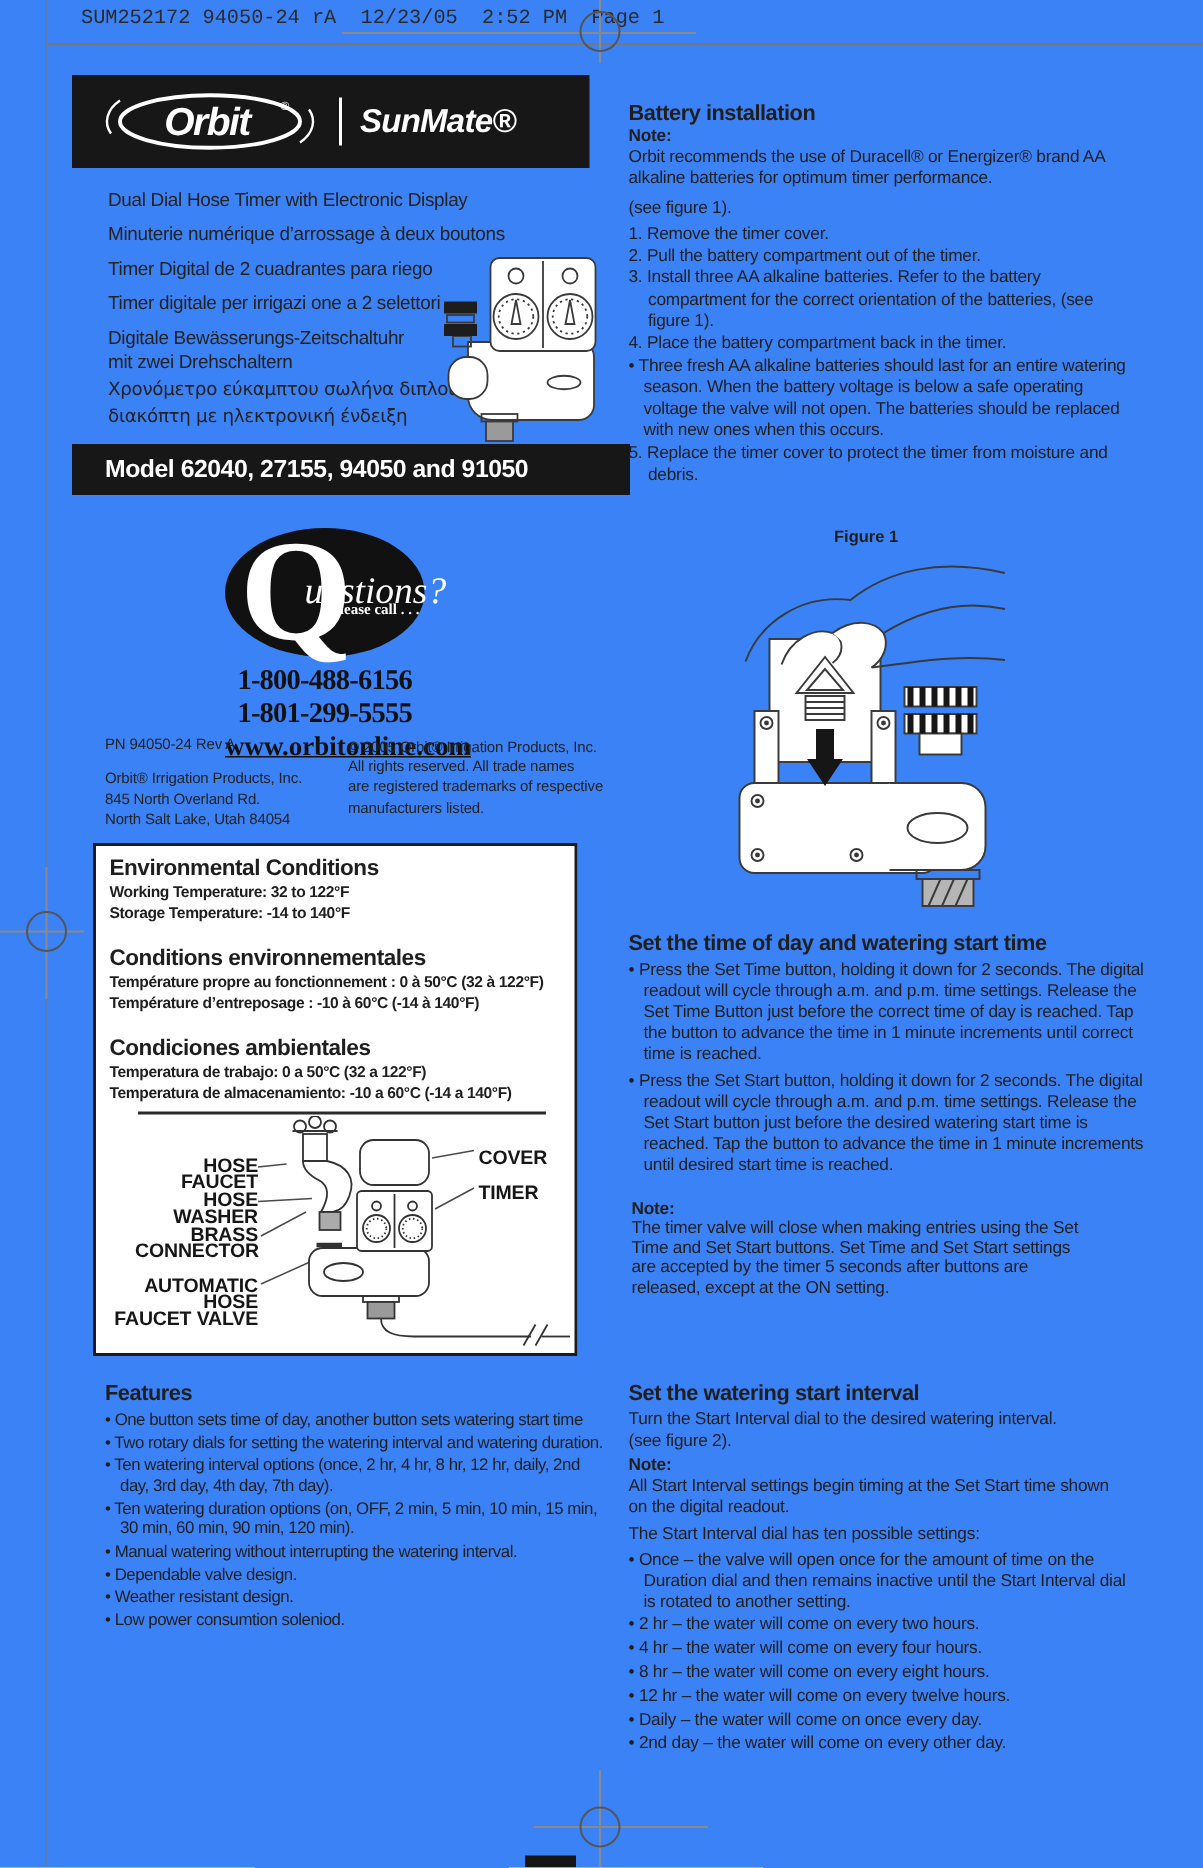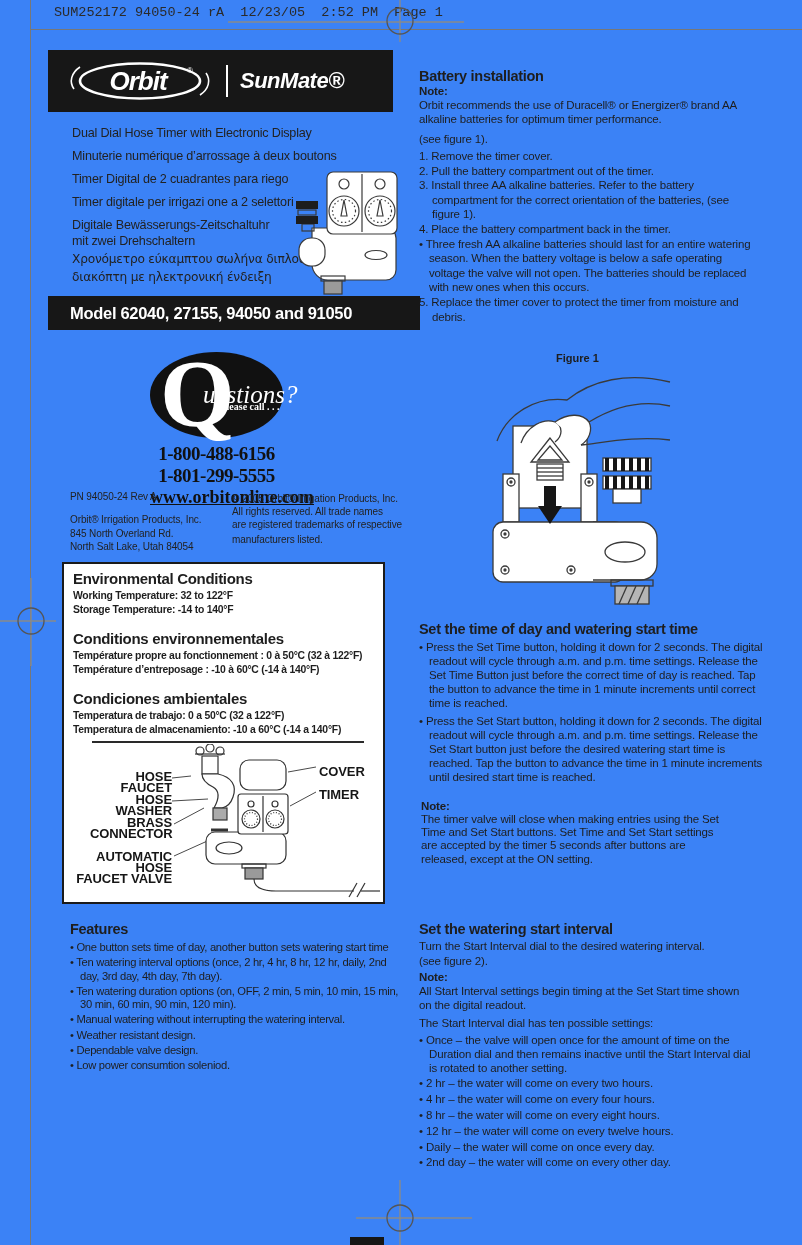"• Two rotary dials for" div.hang { html: none -> <div>• Two rotary dials for setting the watering interval and watering duration.</div> }
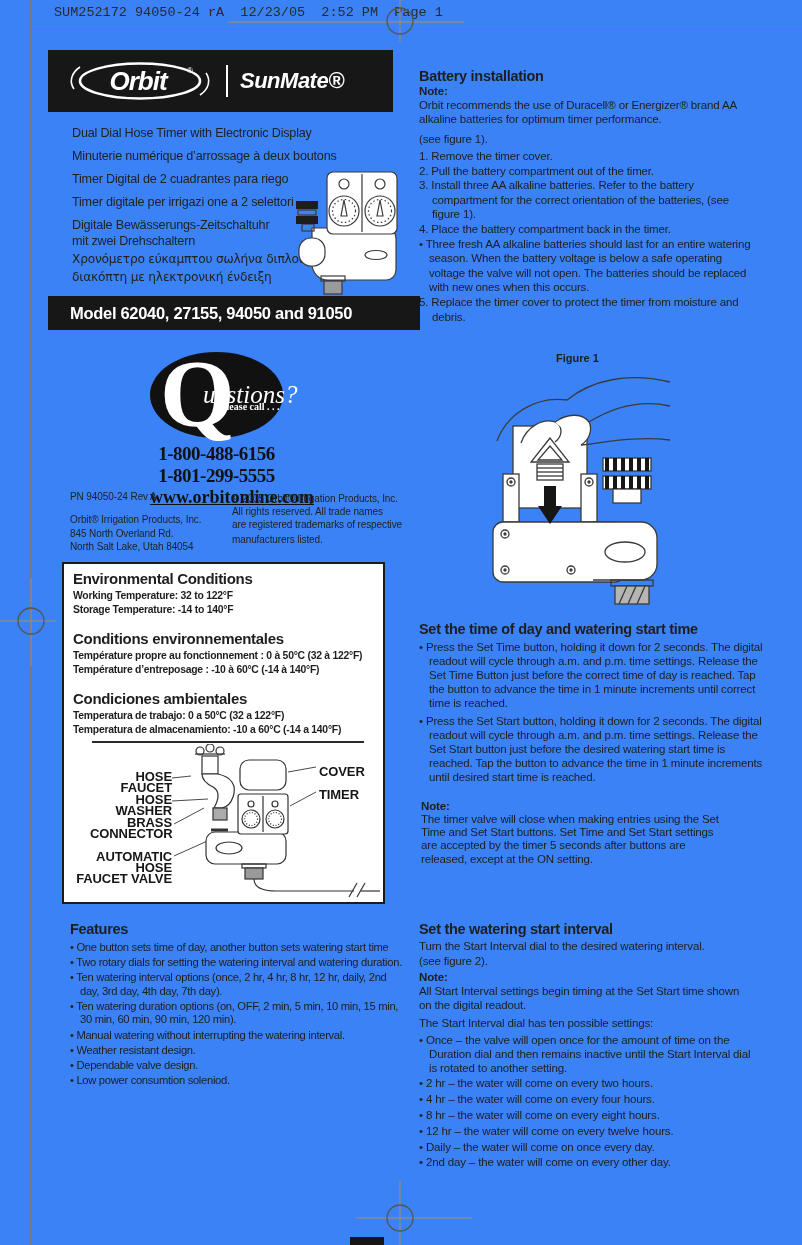"• Weather resistant design." div.hang { order: before "• Dependable valve design." -> after "• Dependable valve design." }
